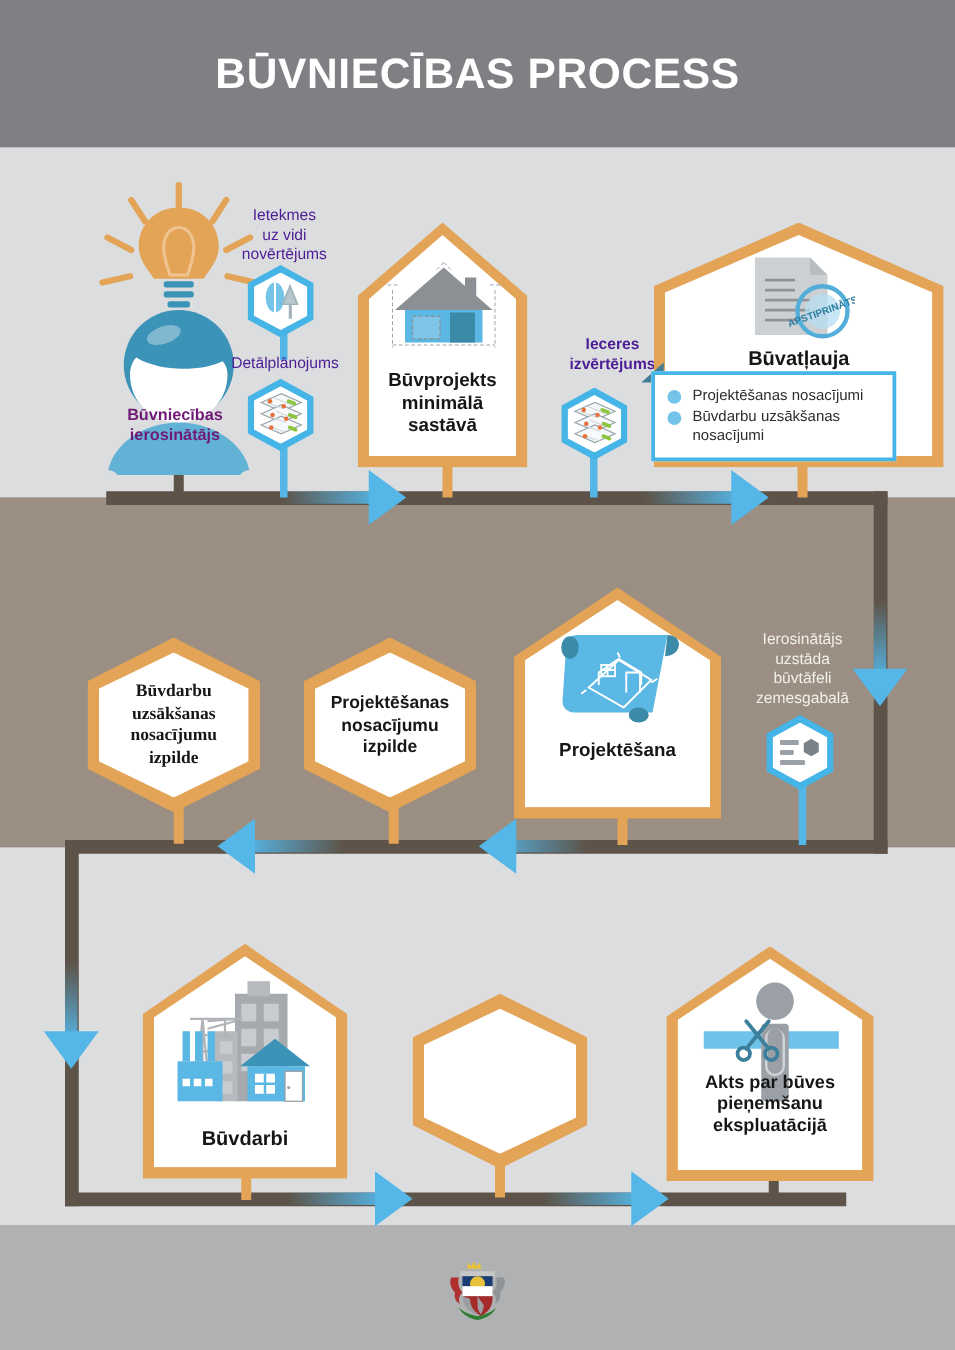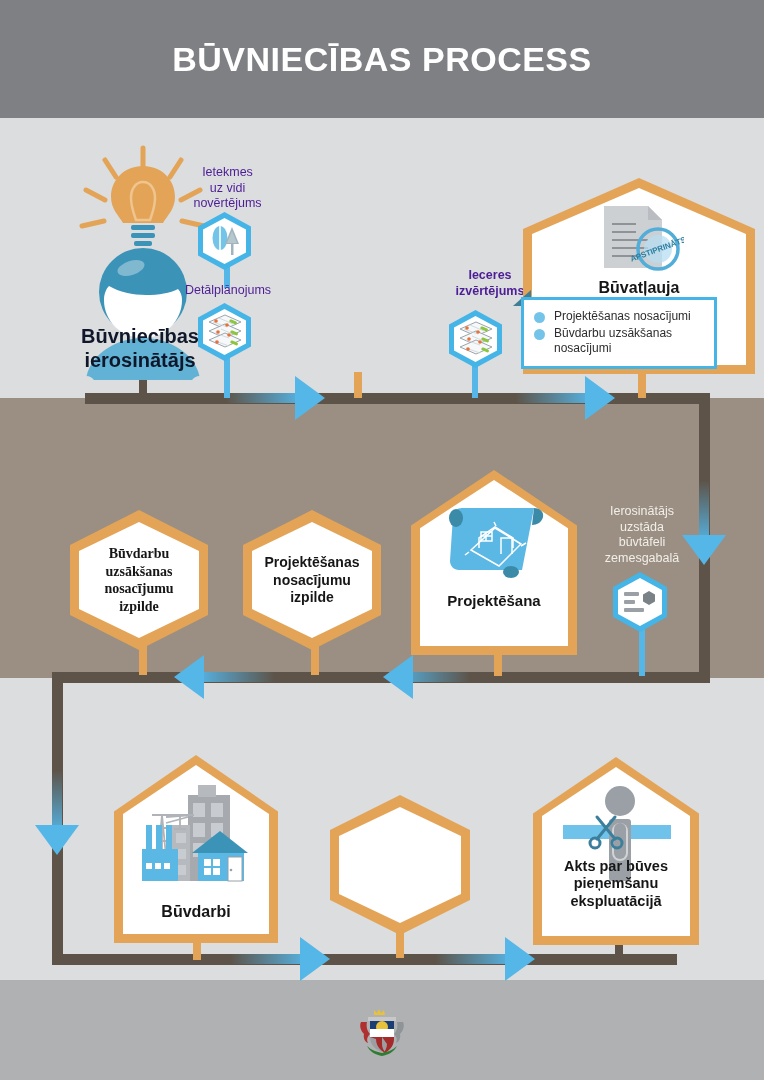"Būvprojekts" div.node { html: none -> <div> <div> <div></div> </div> <svg> <g> <path></path> </g> <path></path> <rect></rect> <rect></rect> <rect></rect> <rect></rect> </svg> <div> <div>Būvprojekts minimālā sastāvā</div> </div> </div> }
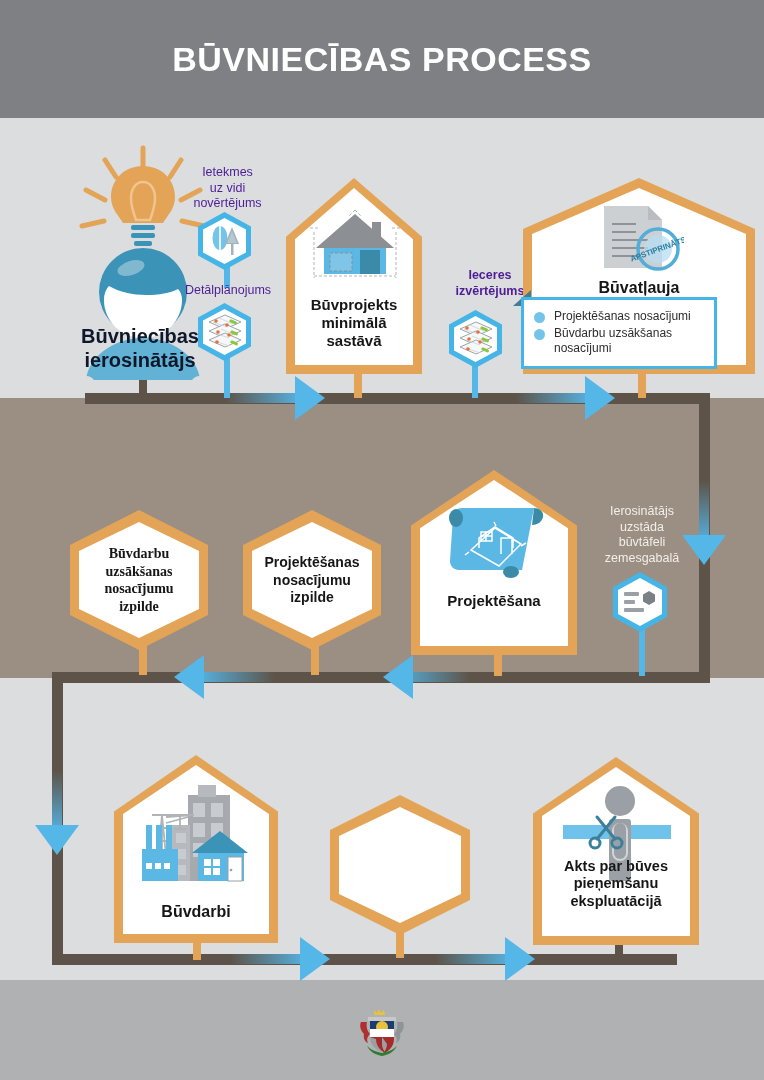"Būvniecības" div.node-label { color: #0f172a -> #701a75; font-size: 20px -> 13px }
